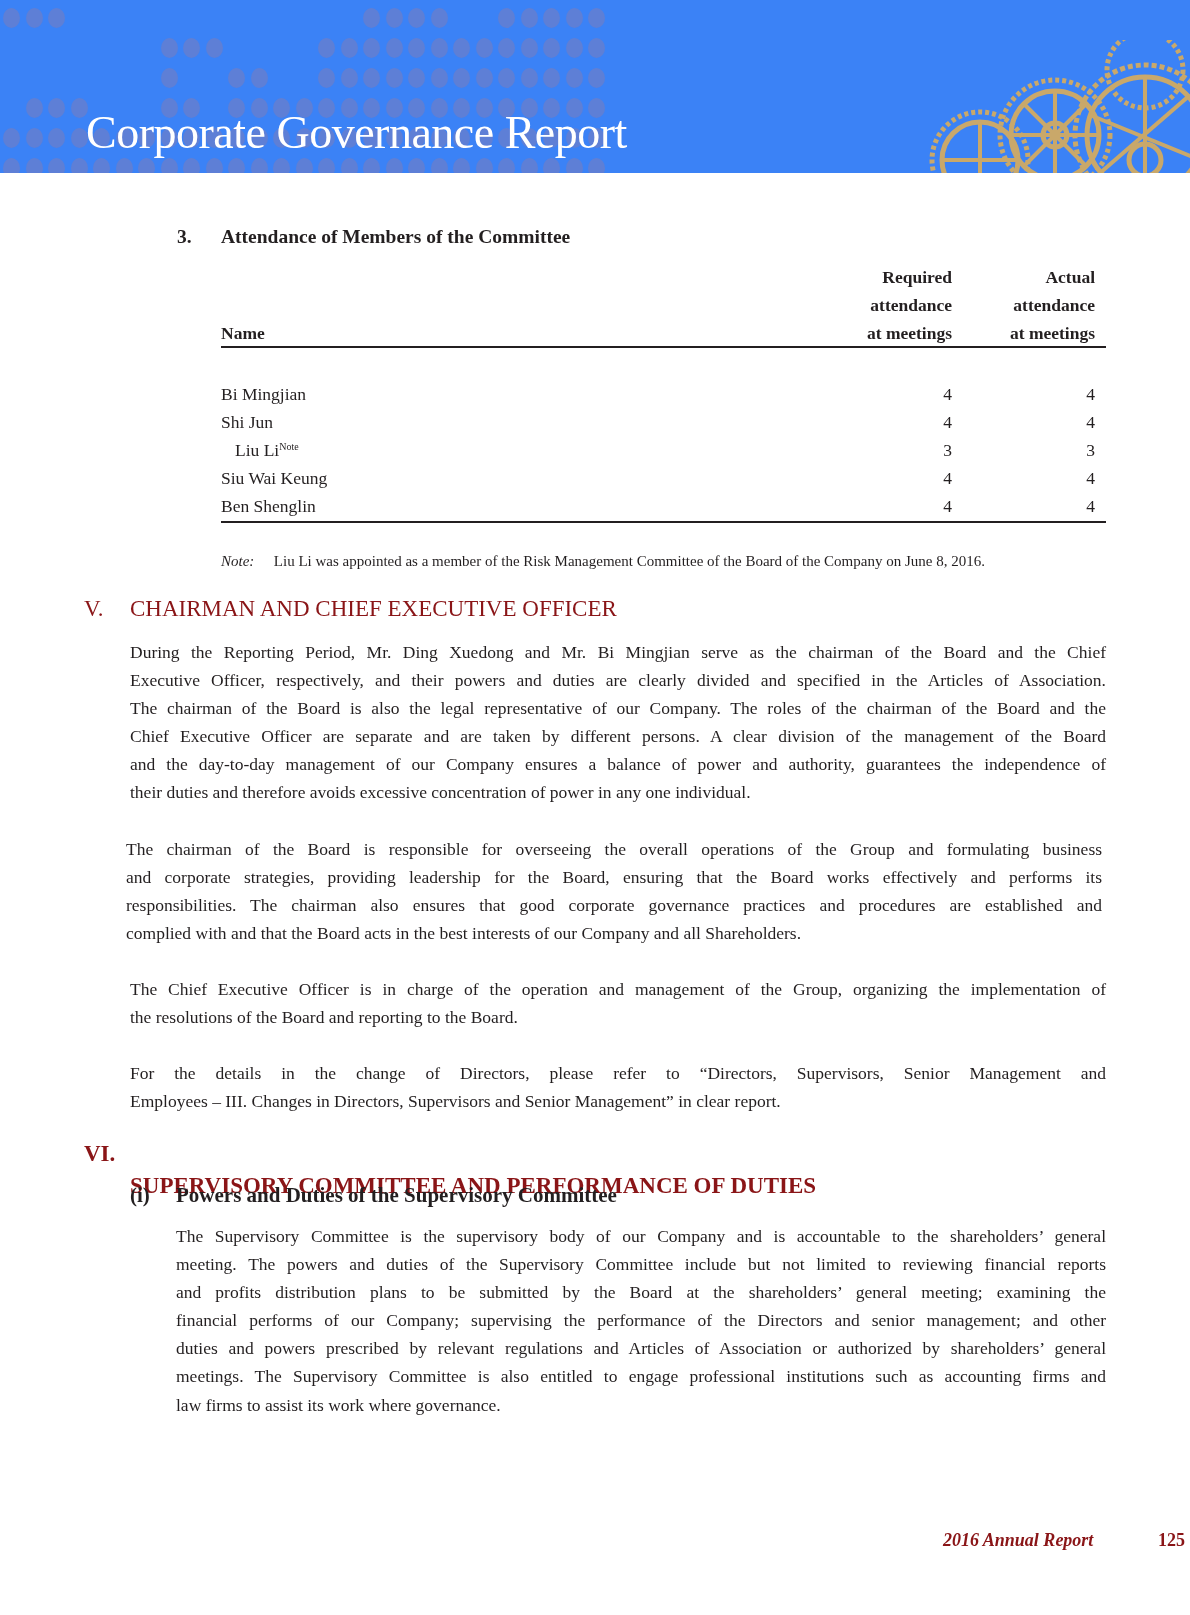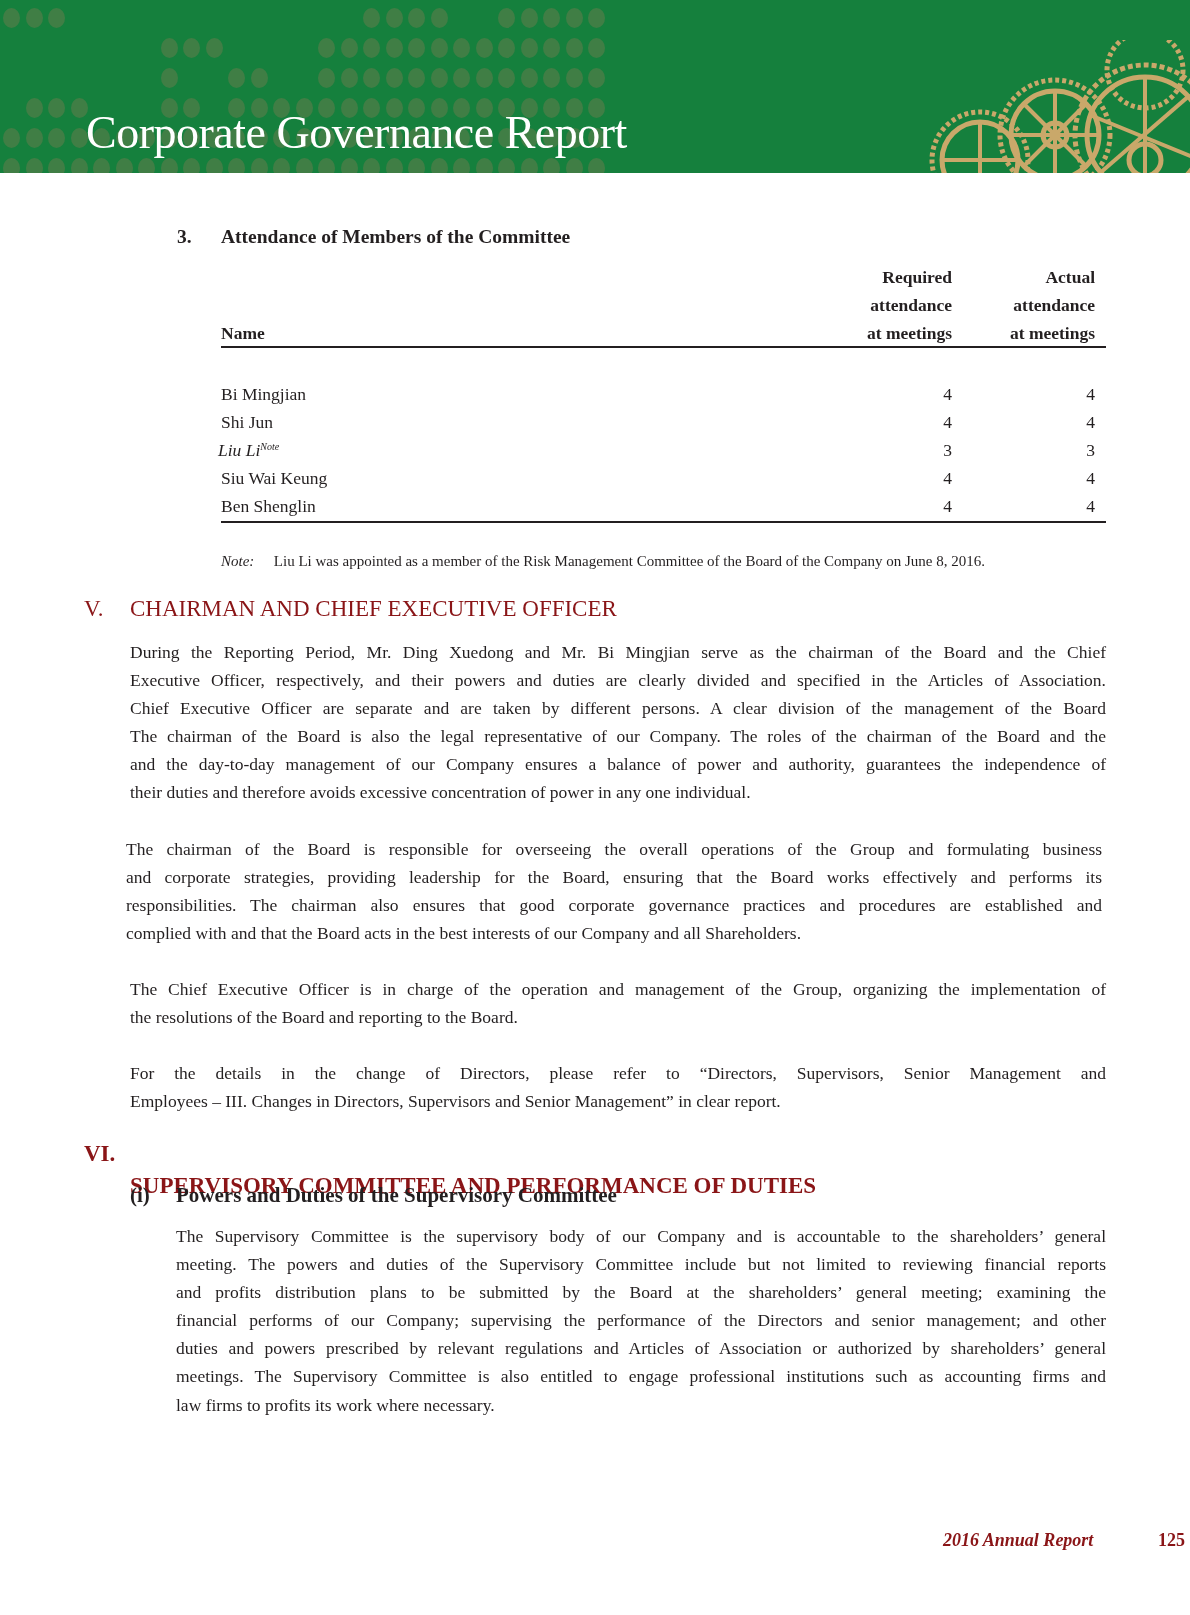"Corporate Governance Report" .banner { background: #15803d -> #3b82f6 }
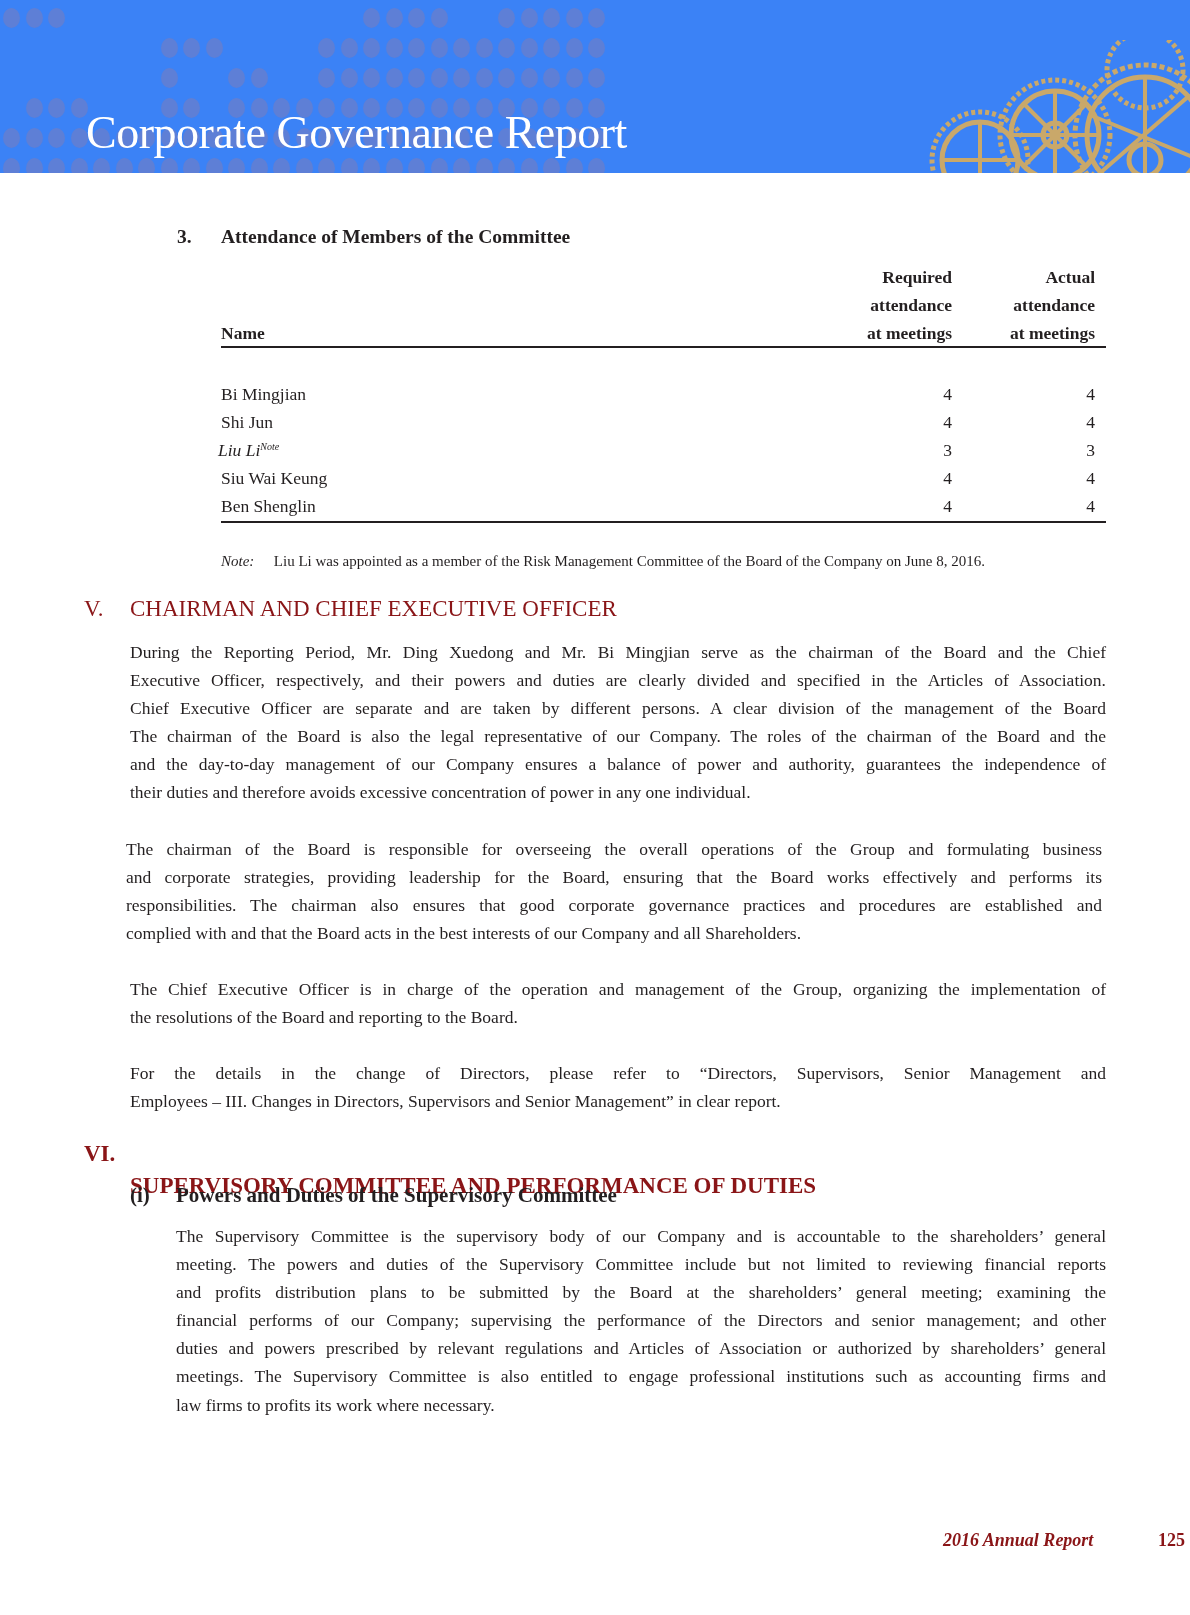"Liu LiNote" div.abs { font-style: italic -> none; left: 218px -> 235px }
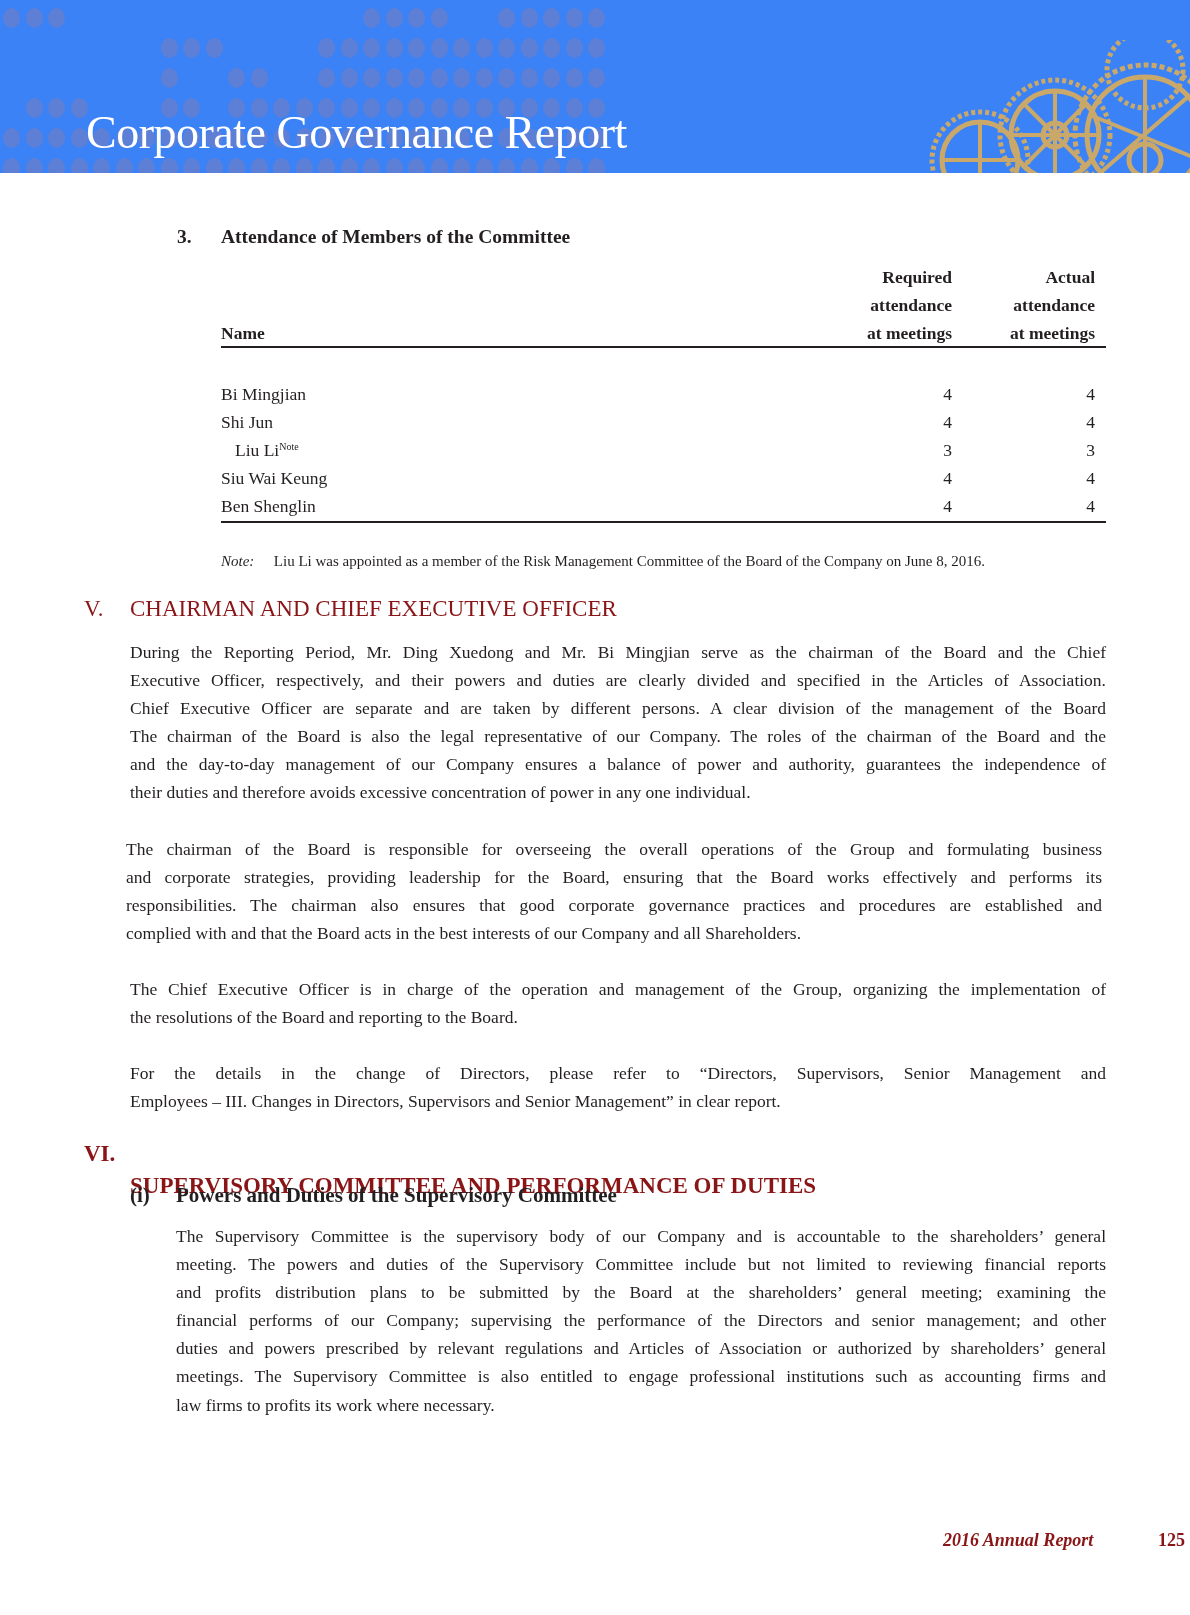"Chief Executive Officer are separate" span.ln { order: before "The chairman of the Board is also" -> after "The chairman of the Board is also" }
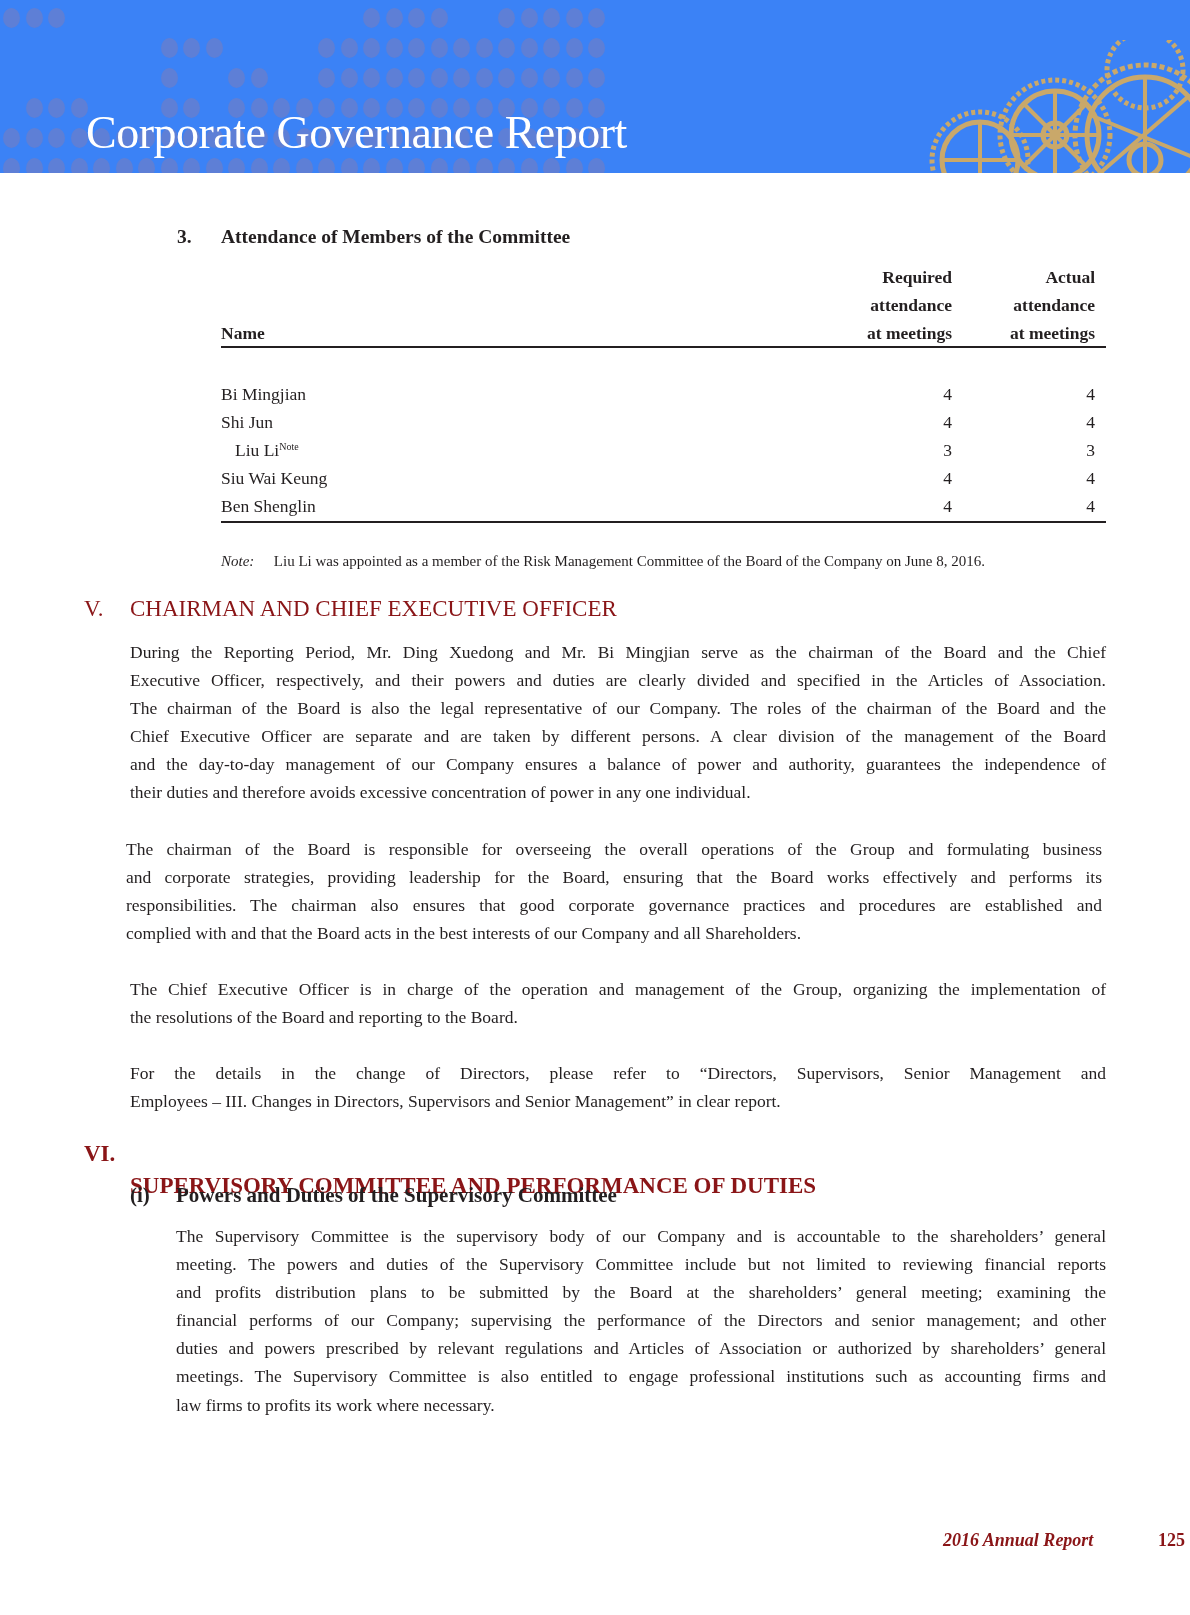"law firms to profits its" span.ln { text: profits its work where necessary -> assist its work where governance }
